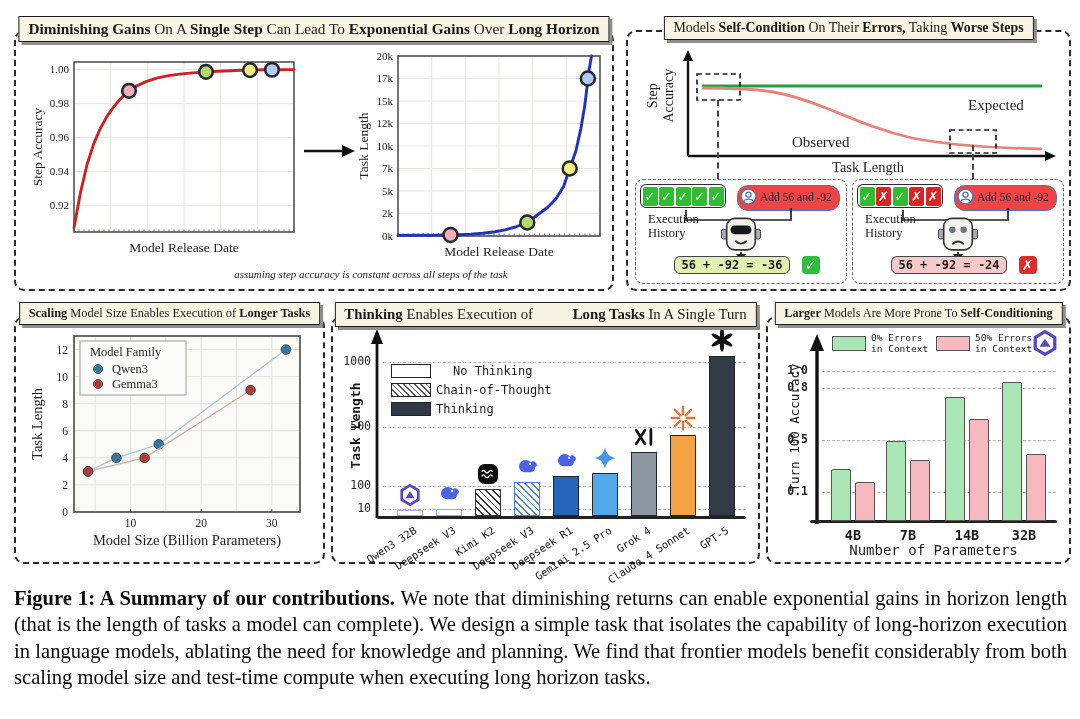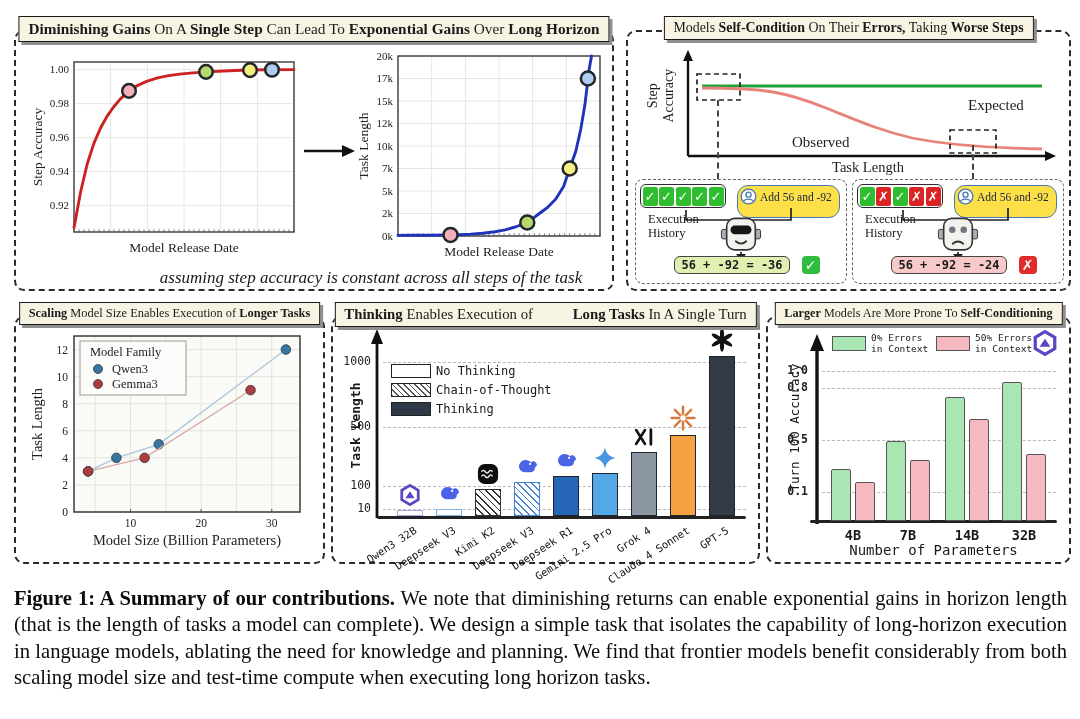"Add 56 and -92" .pill { background: #fde047 -> #ef4444; padding: 0 7px 10px 2px -> 0 7px 3px 2px }
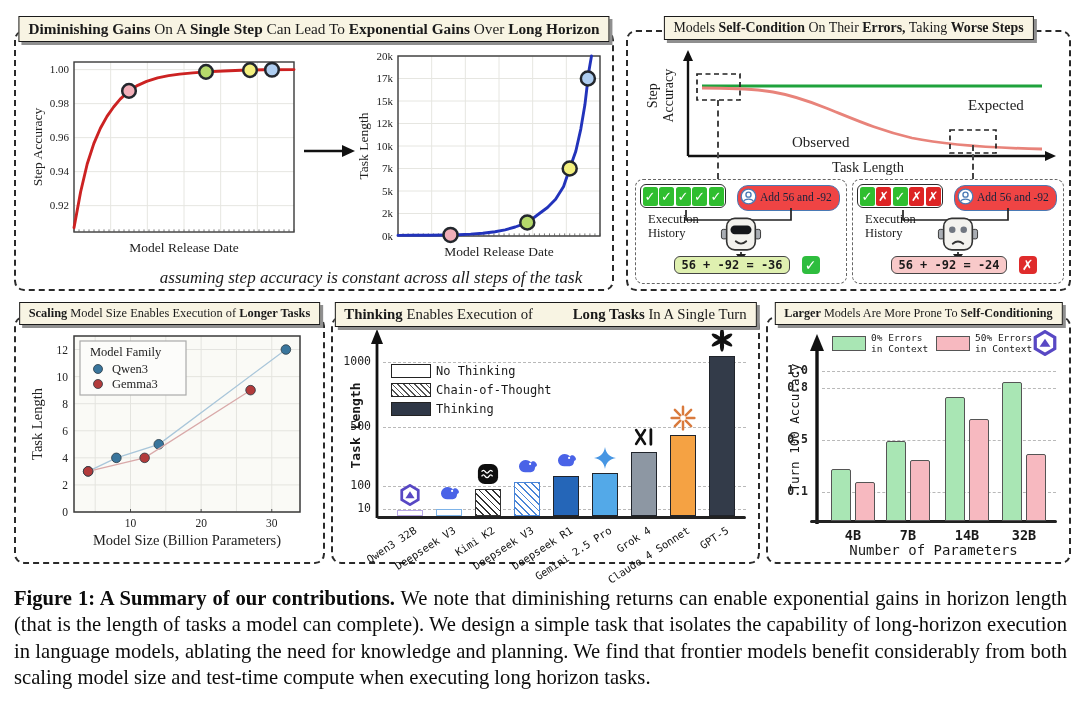"assuming step accuracy is constant" div { font-size: 17px -> 11px }
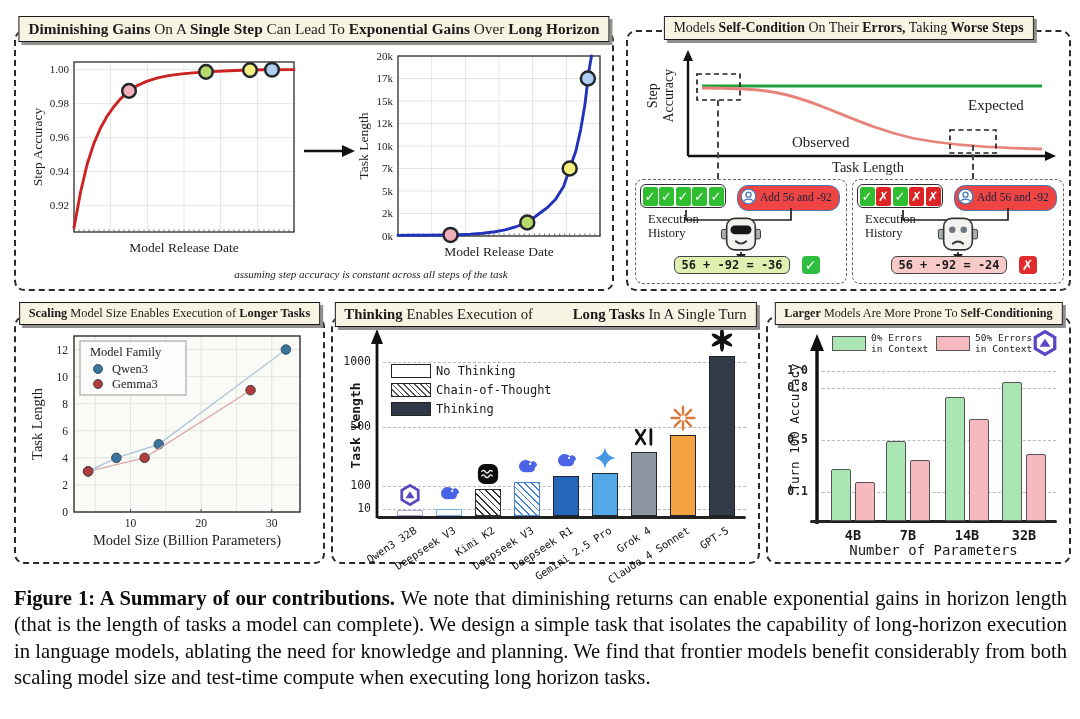"No Thinking" span { margin-left: none -> 17px }
